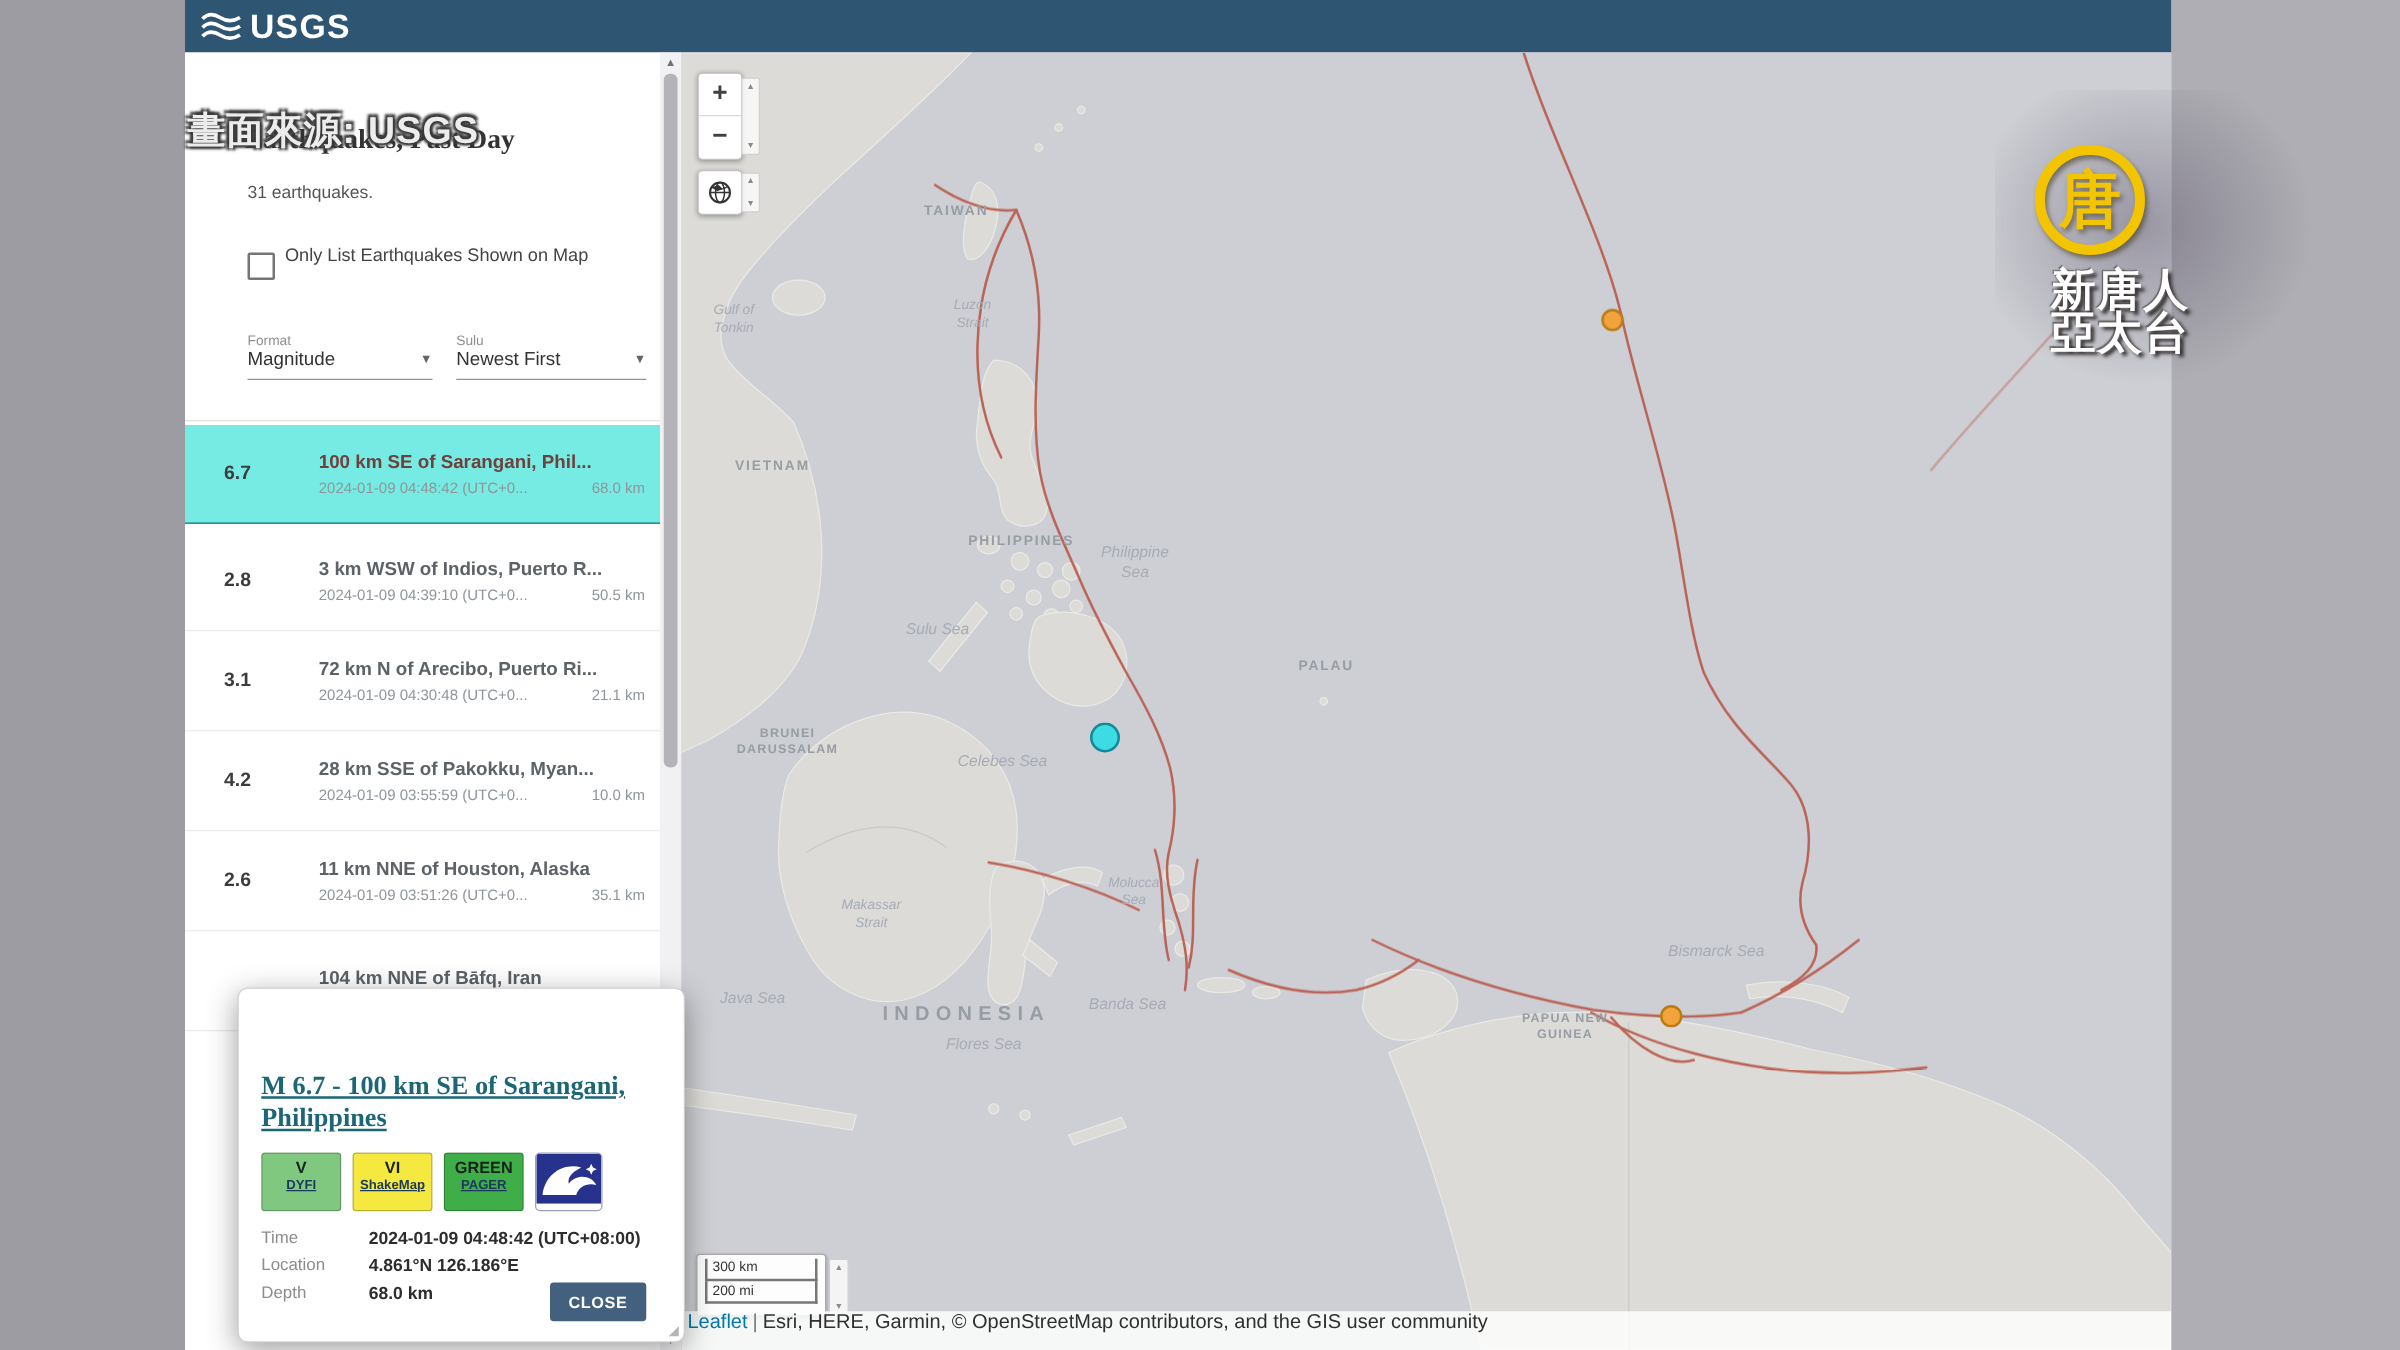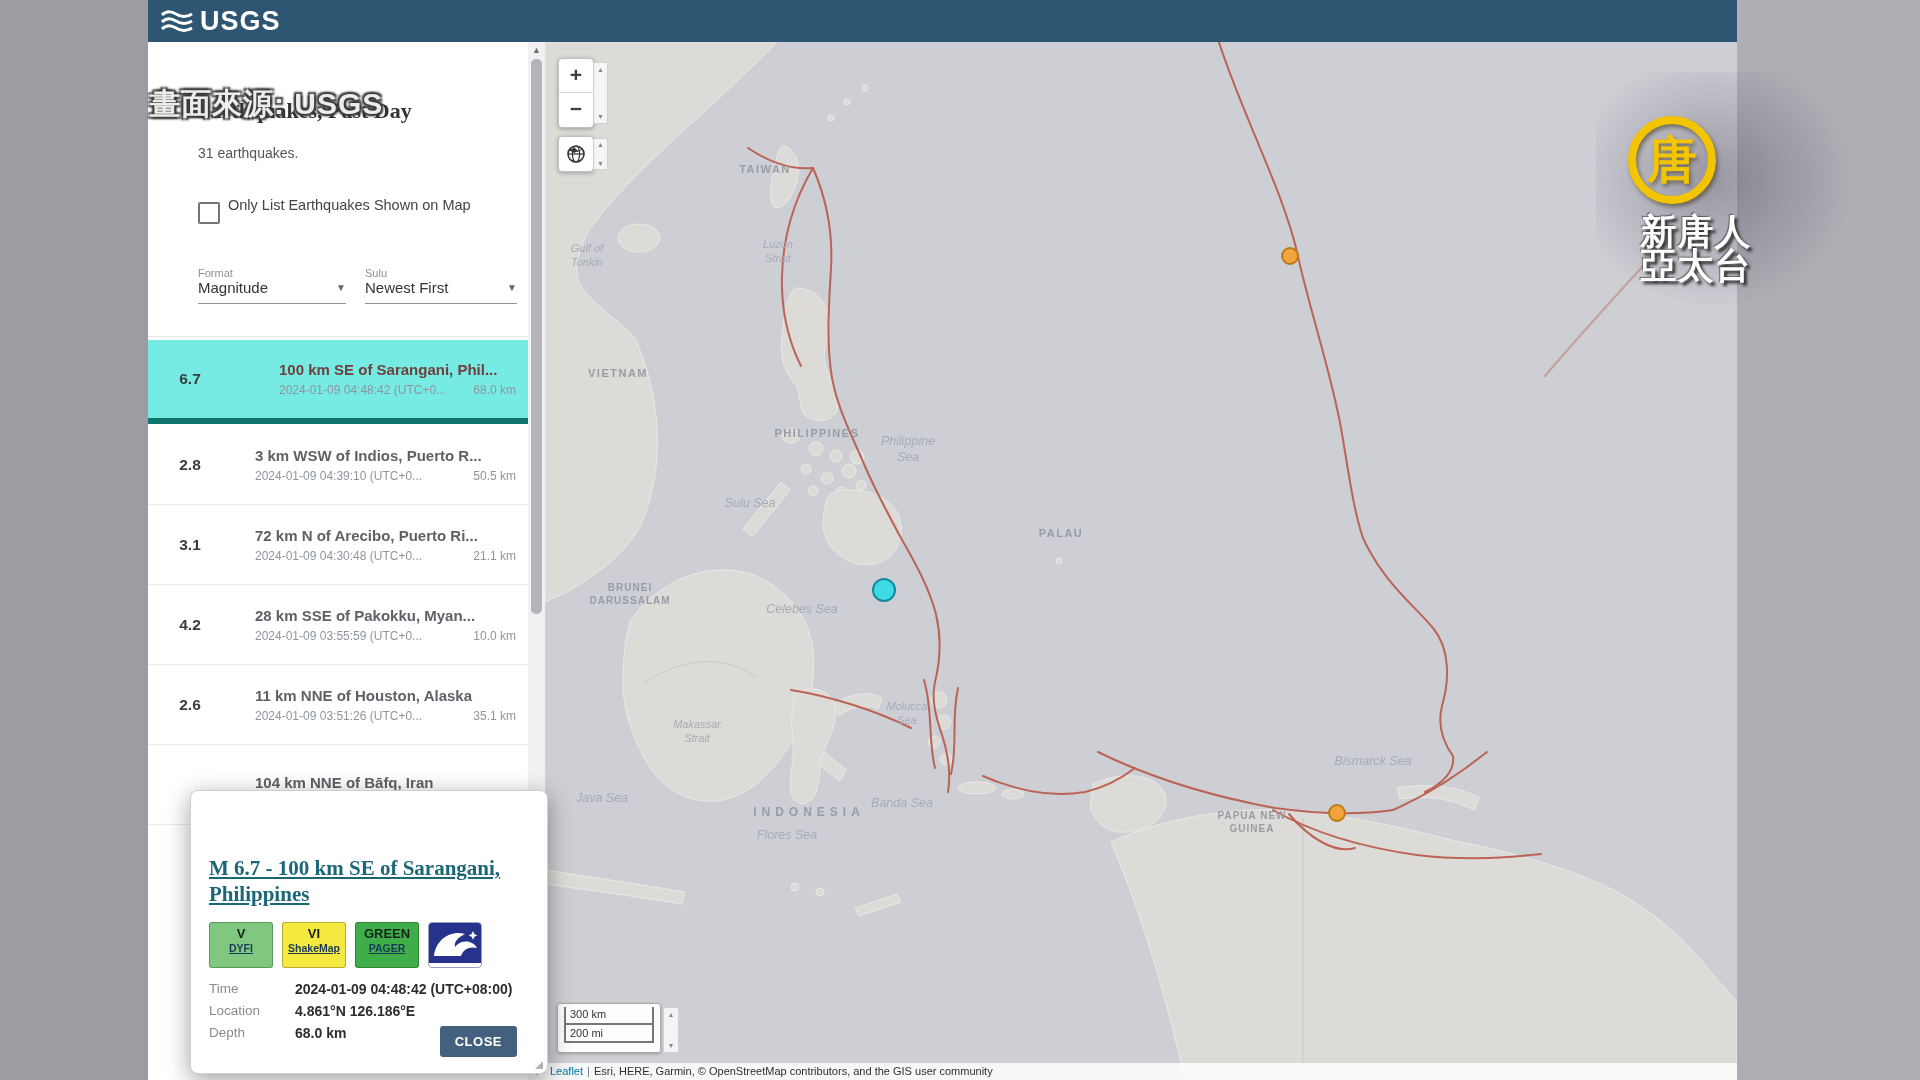"6.7" .eqrow.sel { border-bottom: 6px solid #0f766e -> 1px solid #0f766e; gap: 24px -> none }
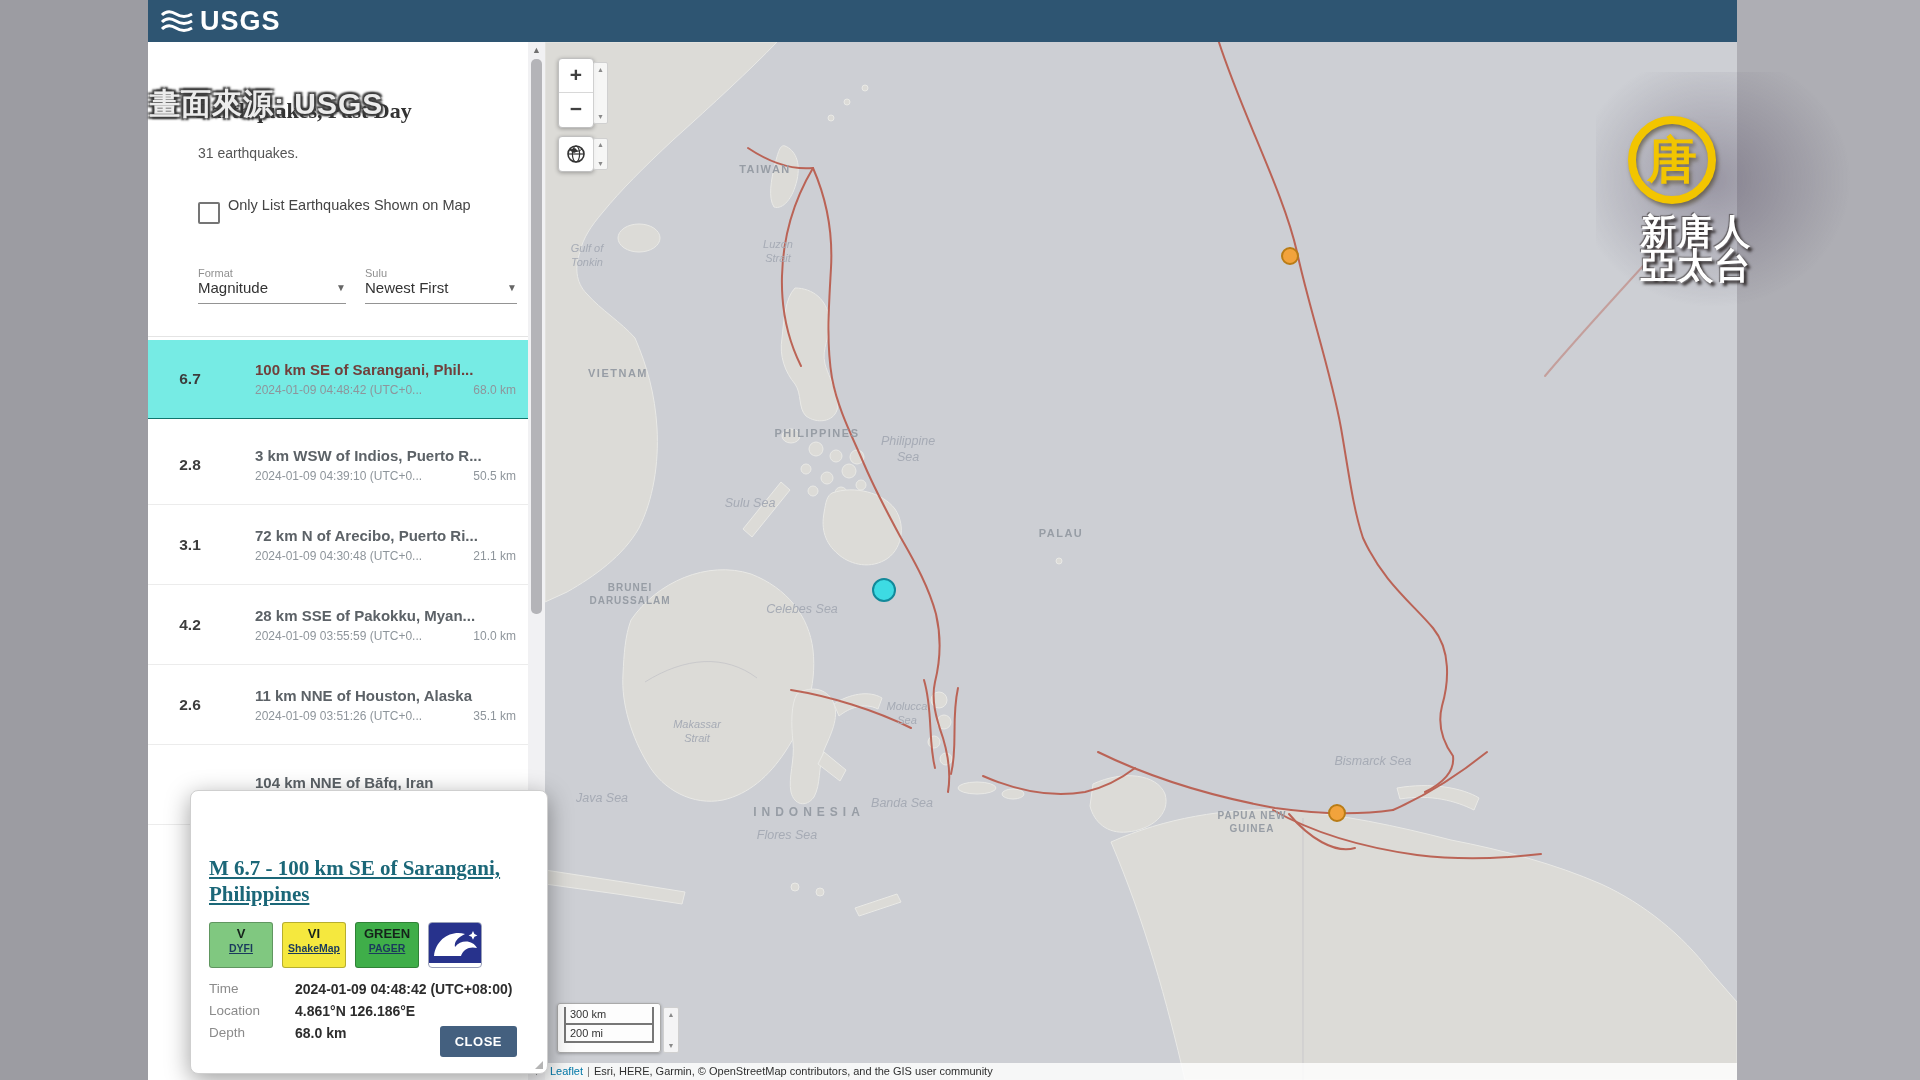"INDONESIA" .maplabel.country.big { font-size: 12px -> 16px; margin-left: 36px -> none }
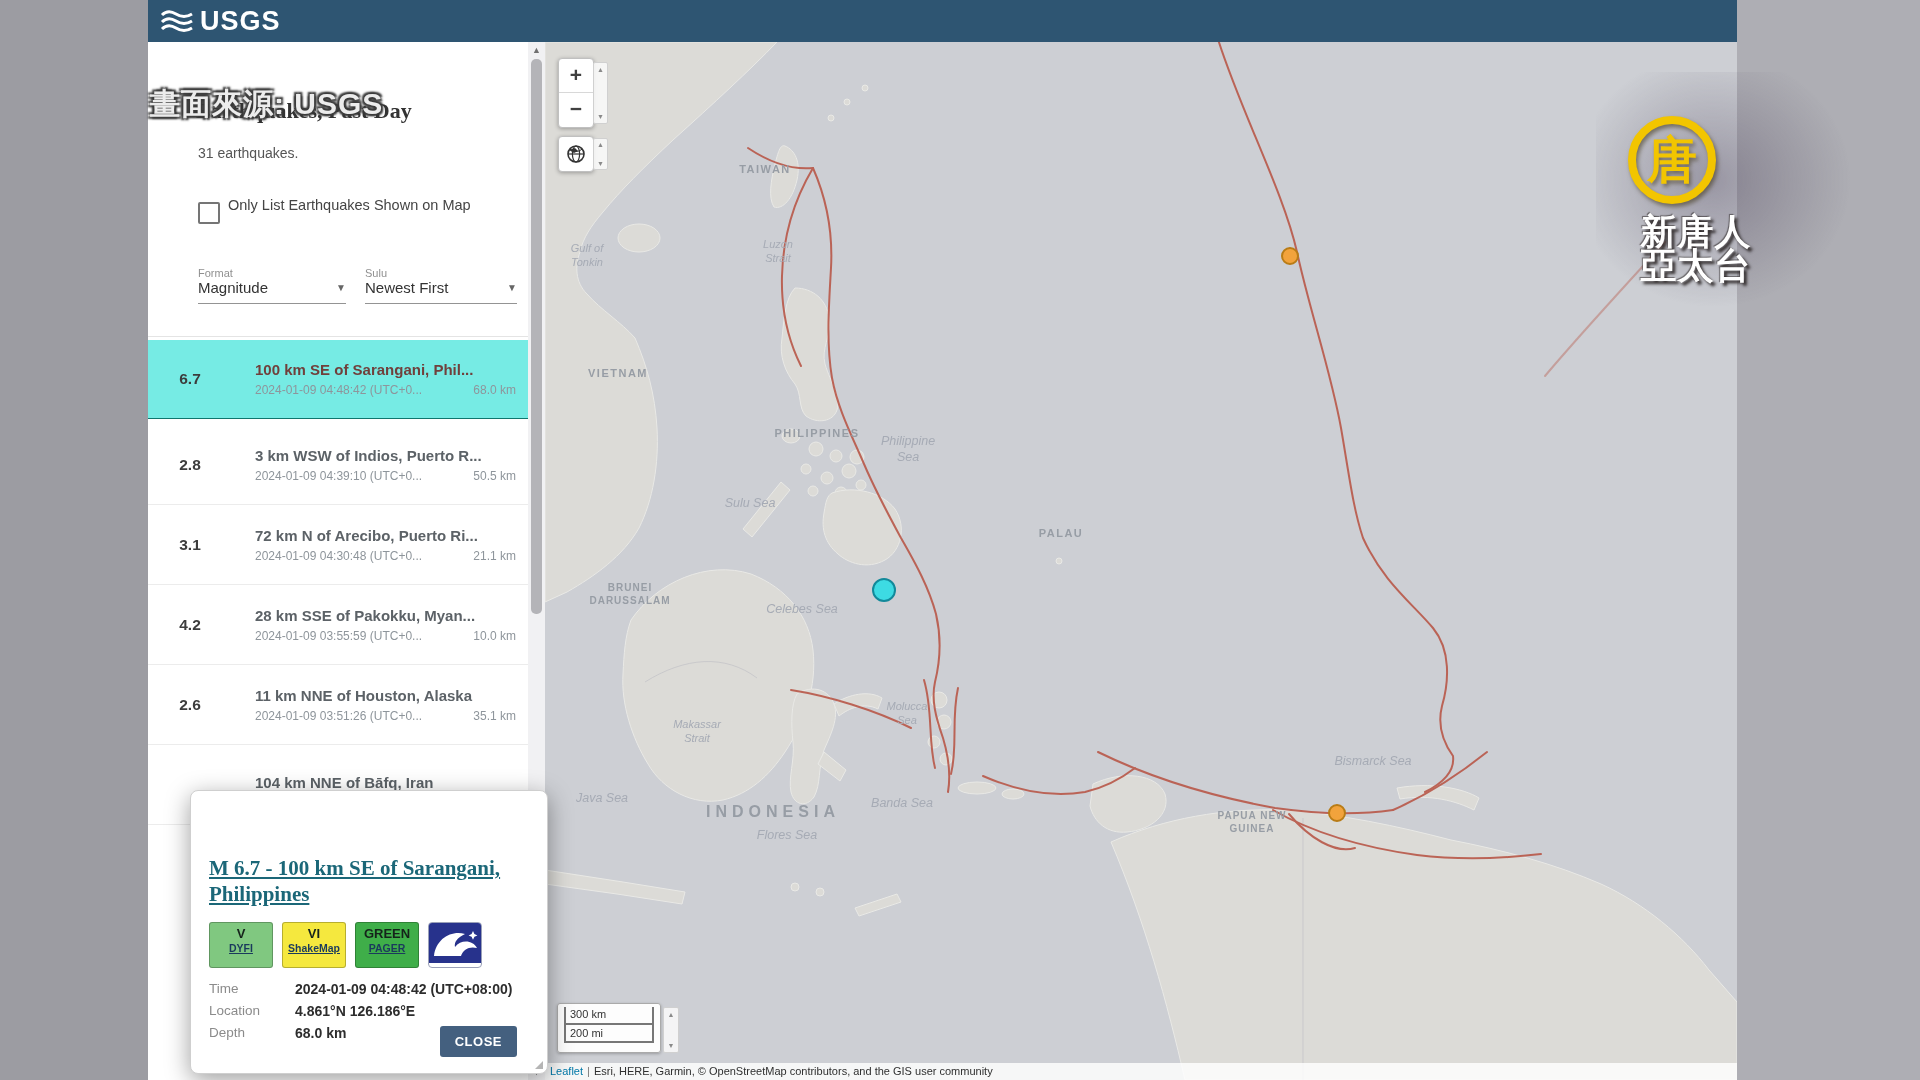"Leaflet | Esri, HERE, Garmin," #attrib { font-size: 11px -> 16px; height: 17px -> 31px }
